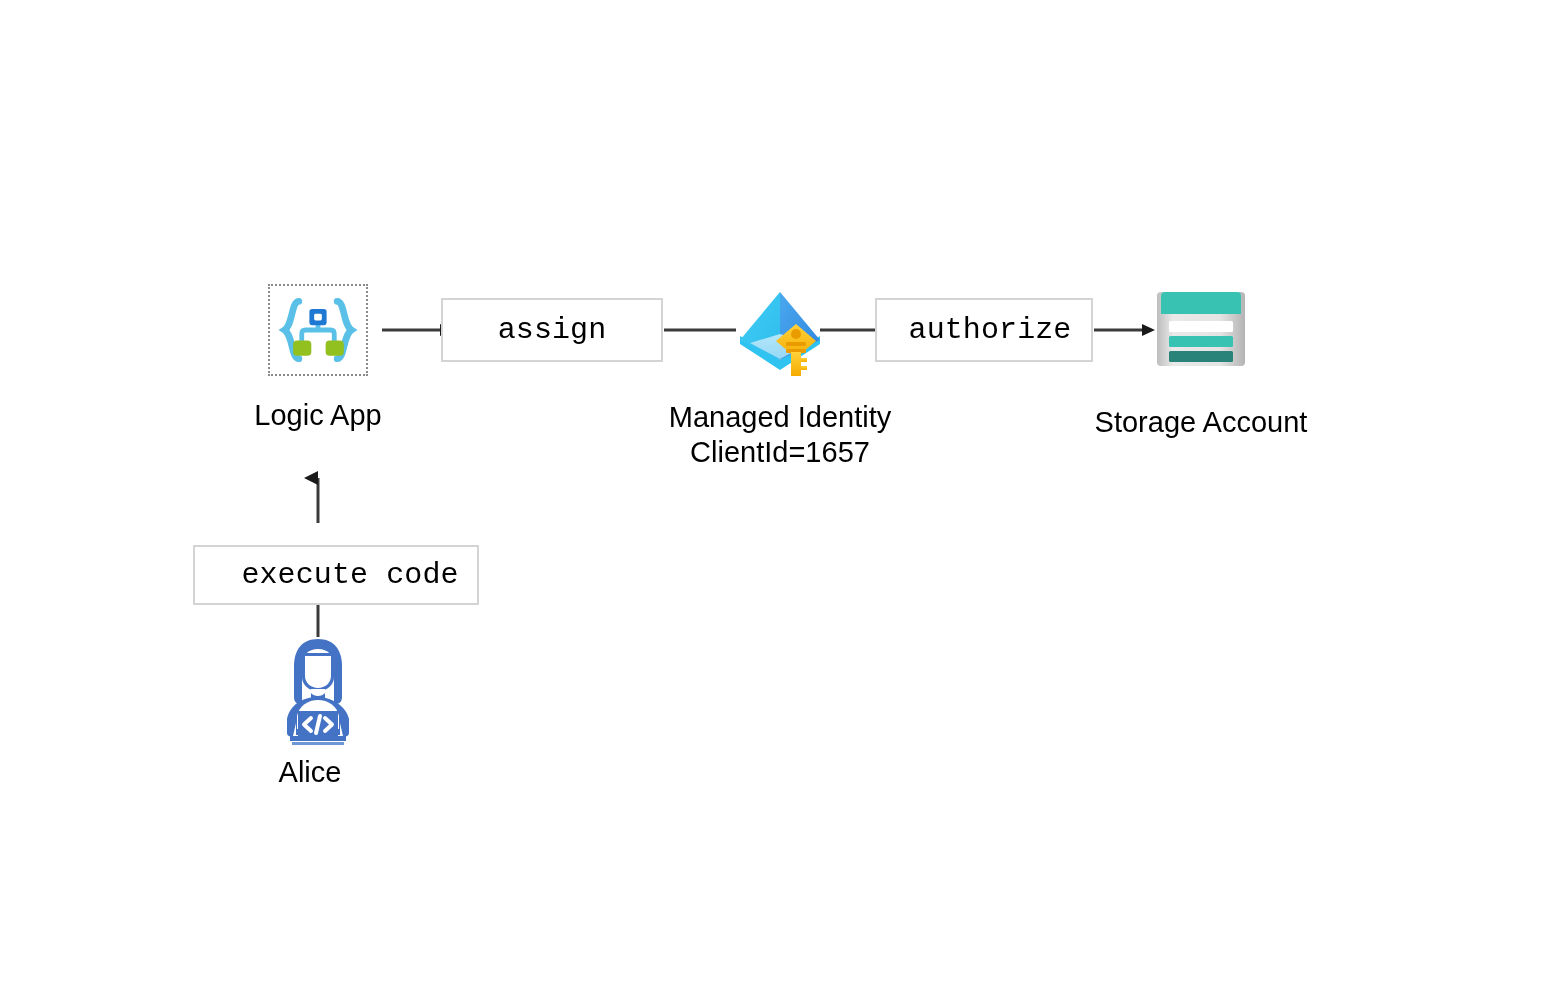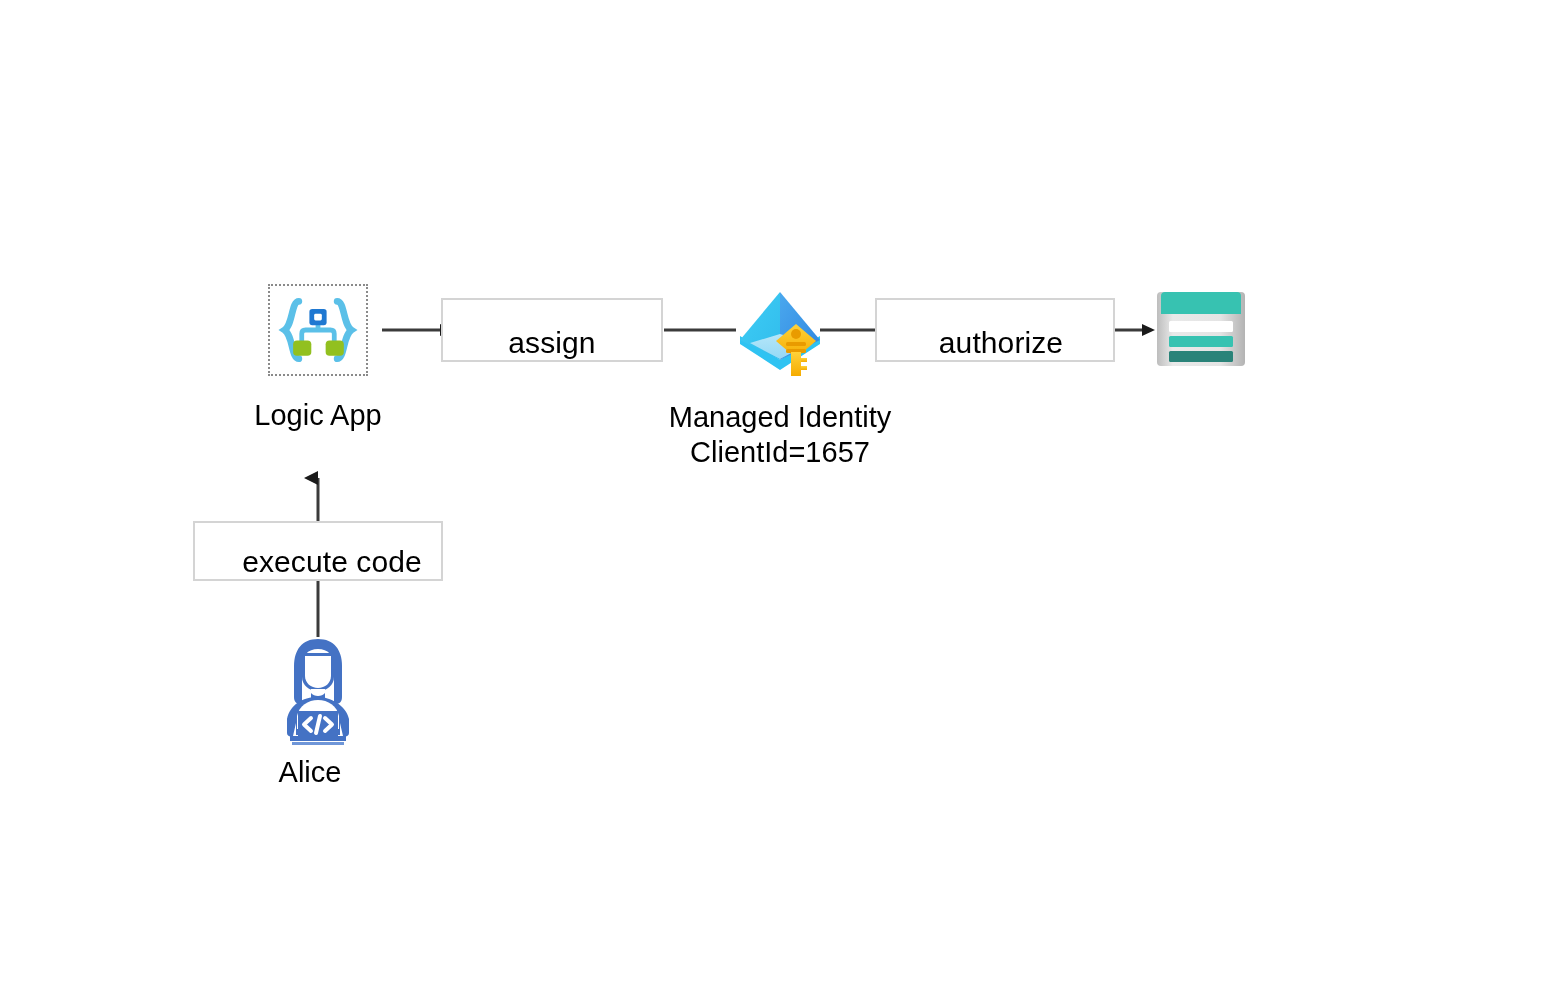"assign" .label-box { align-items: flex-end -> center; font-family: none -> Liberation Mono, monospace }
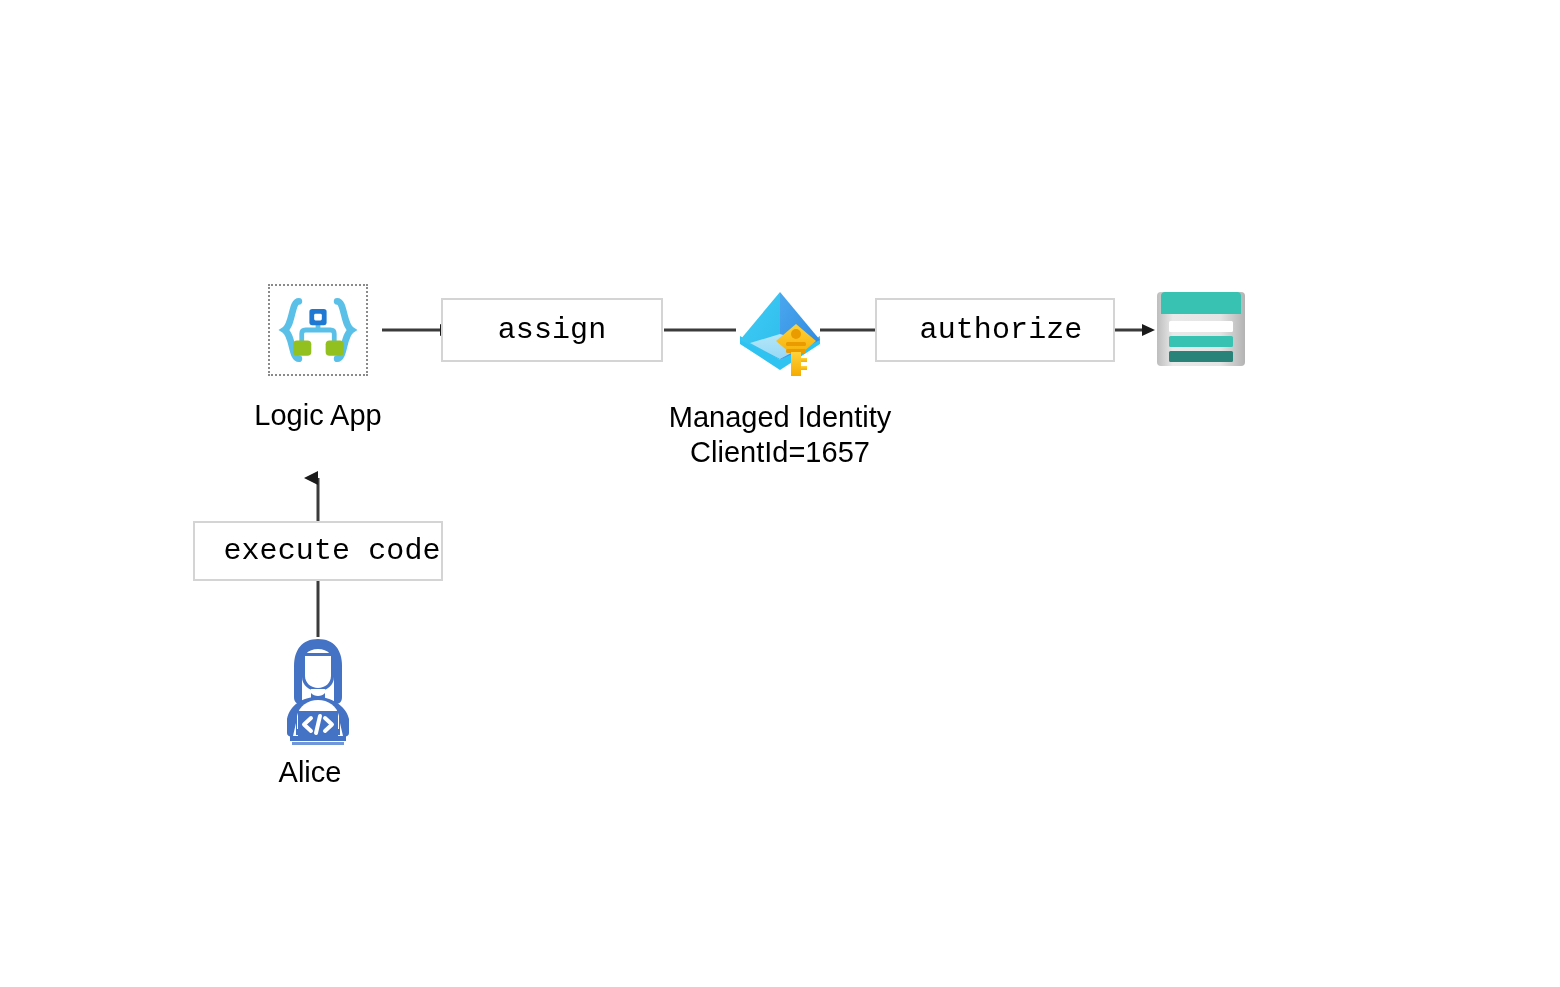"authorize" div.label-box { width: 240px -> 218px }
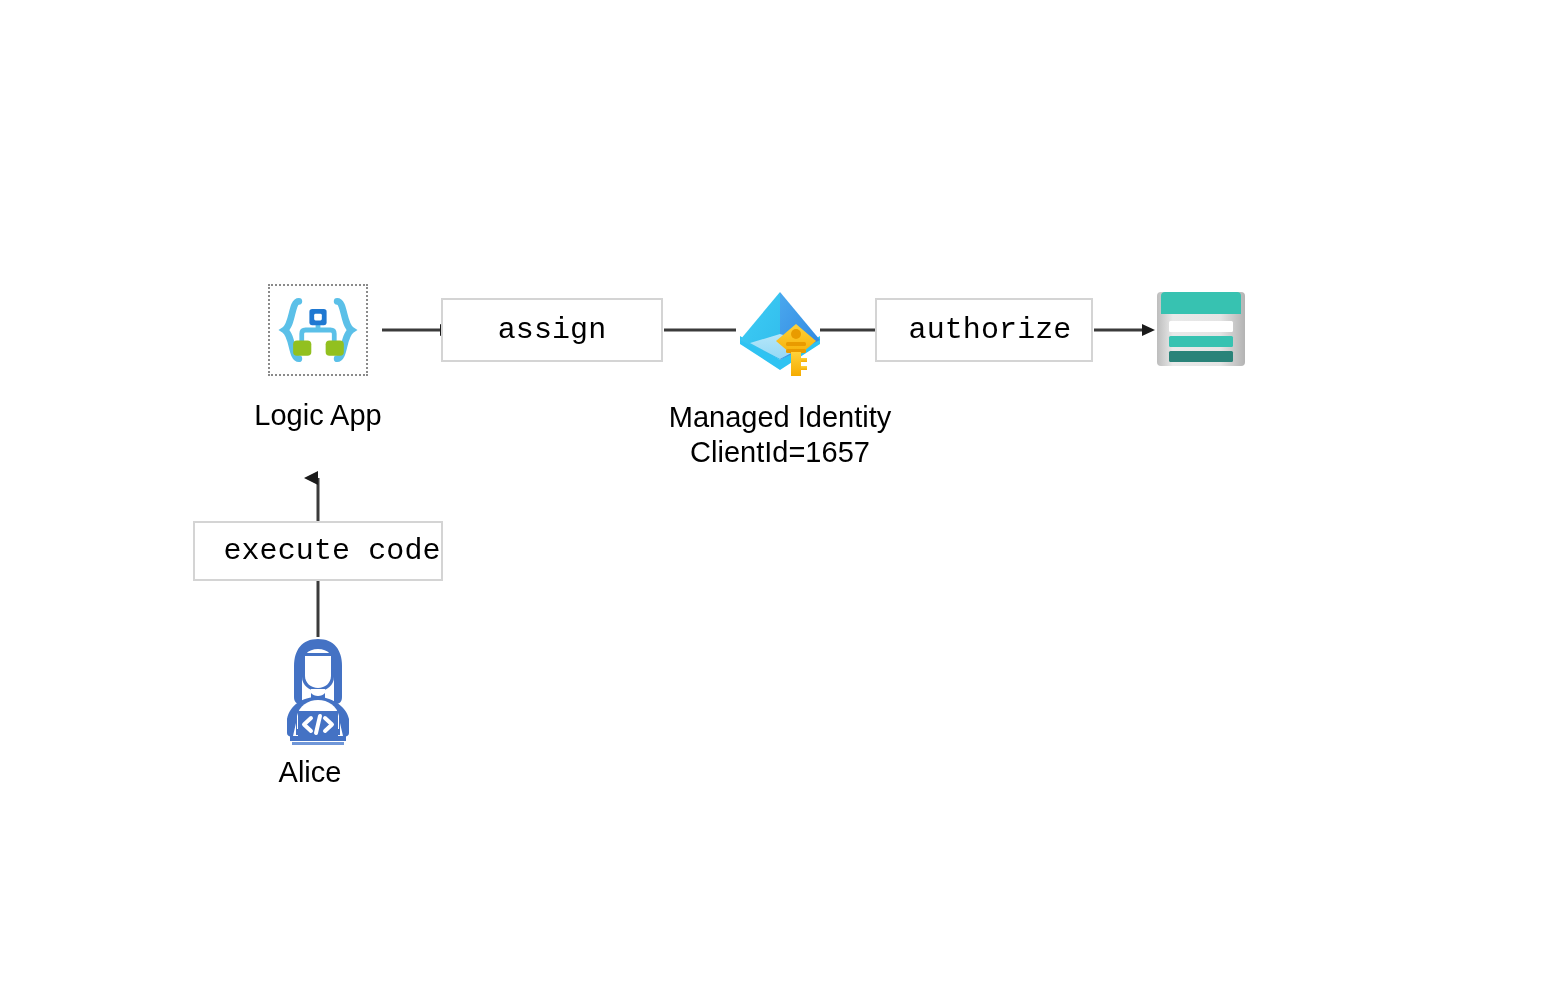"Storage Account" span.line1 { html: none -> <span>Storage Account</span> }
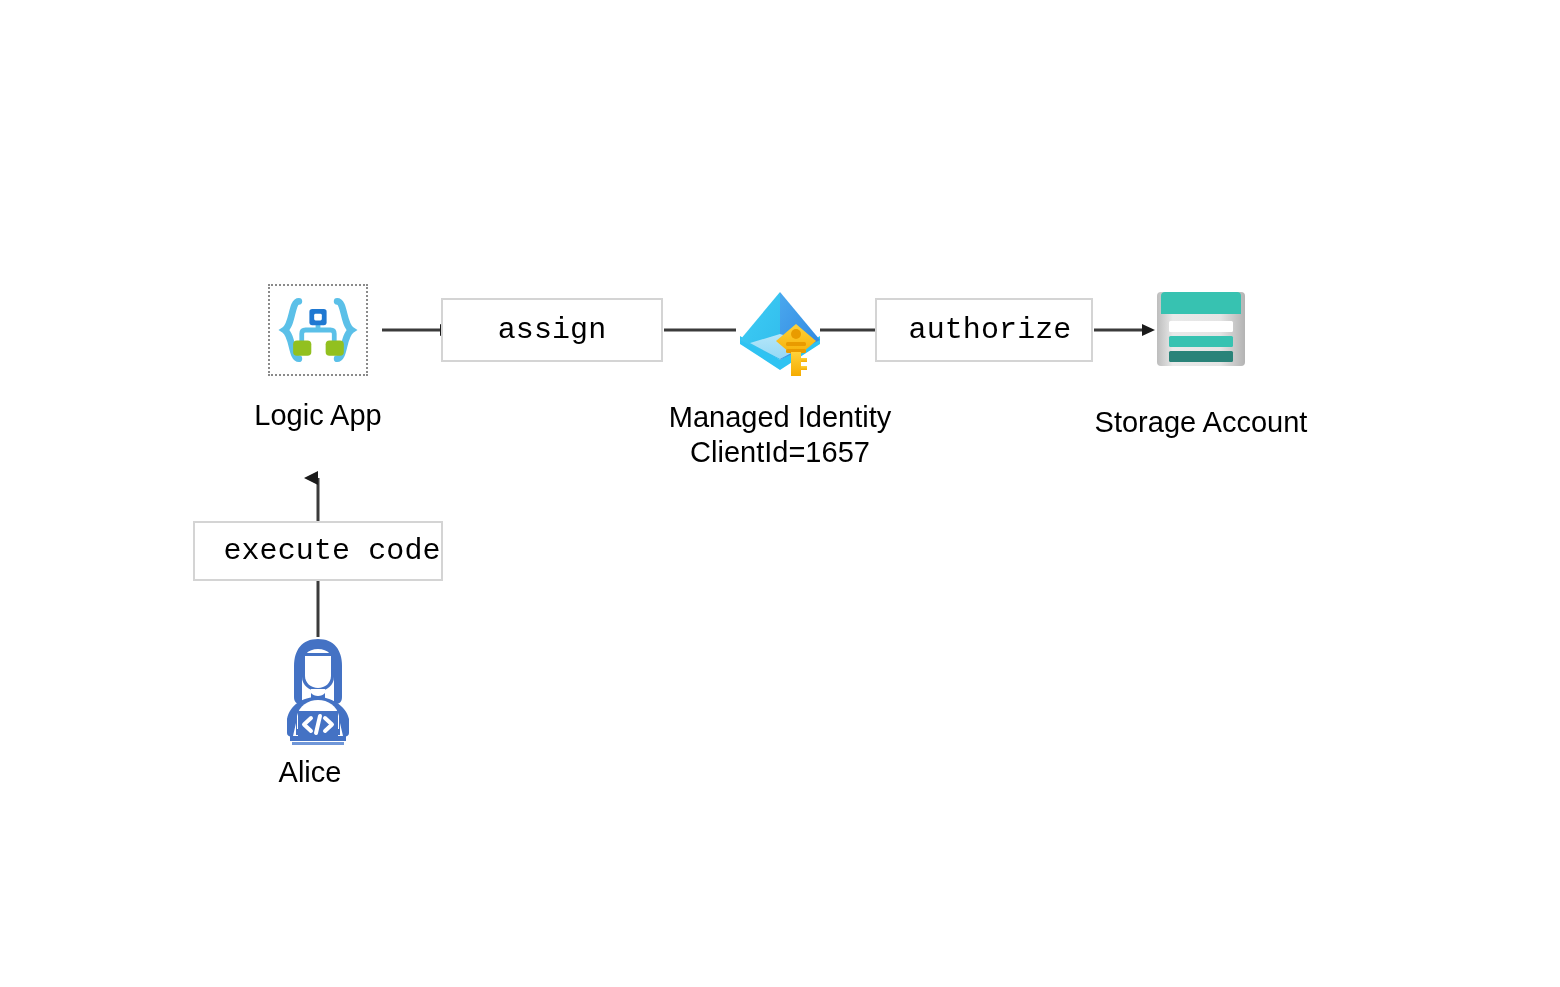"execute code" div.label-box { top: 521px -> 545px; width: 250px -> 286px }
